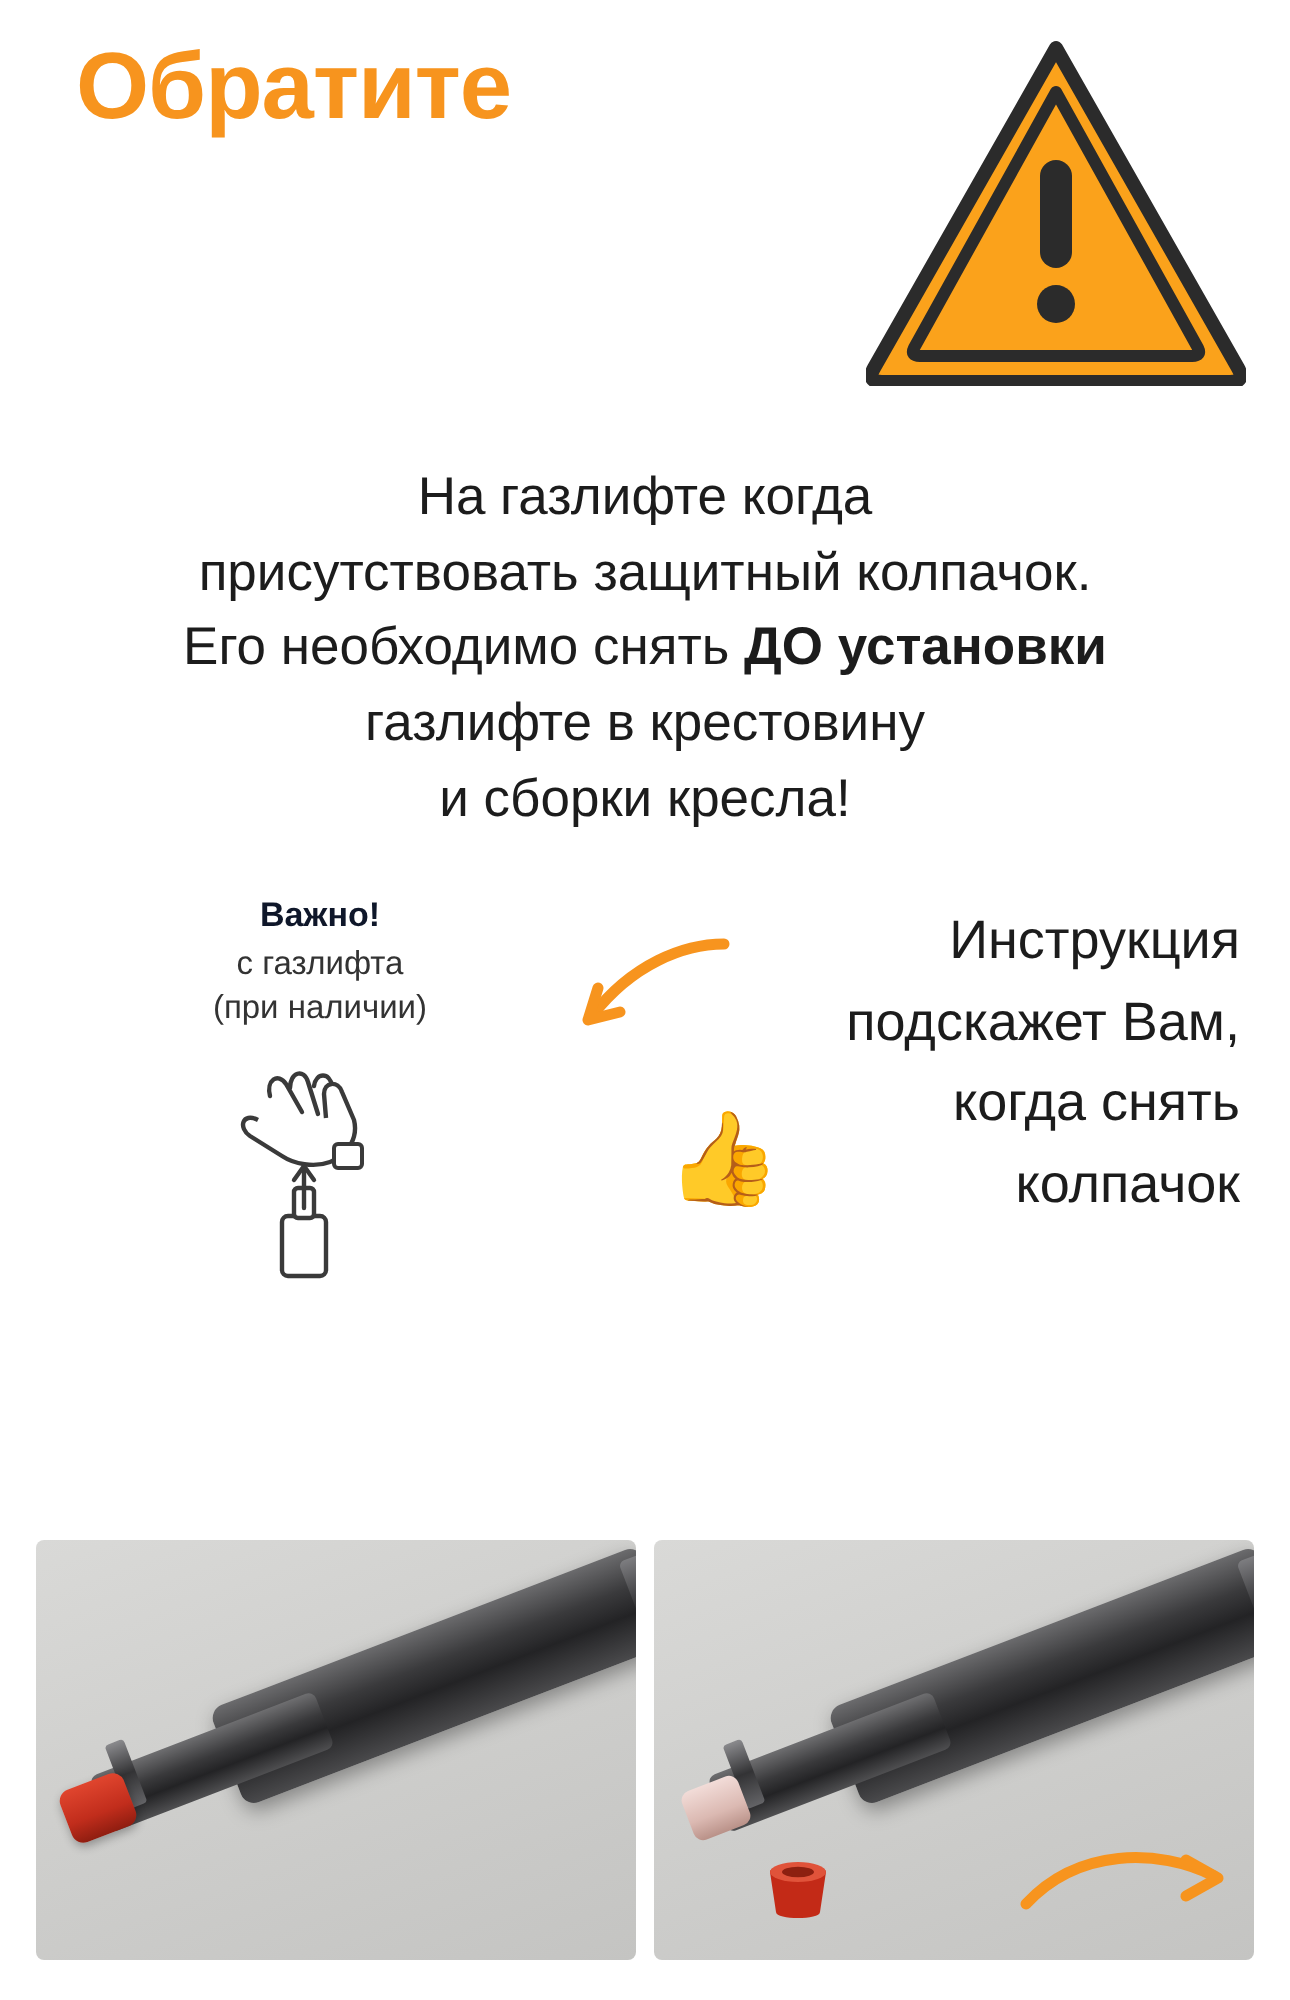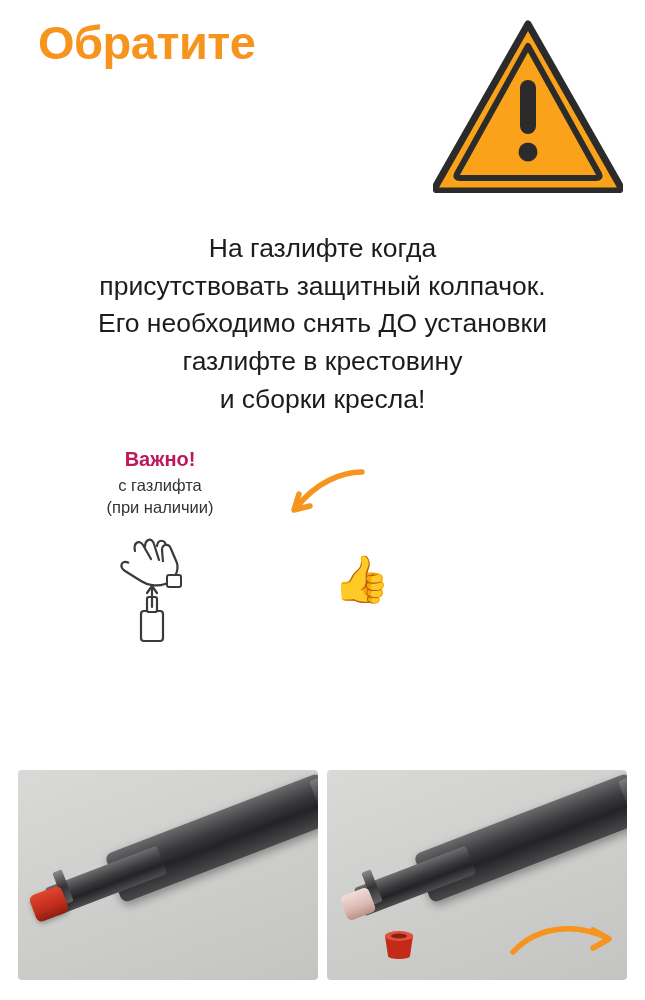"ДО установки" .lead .strong { font-weight: normal -> bold }
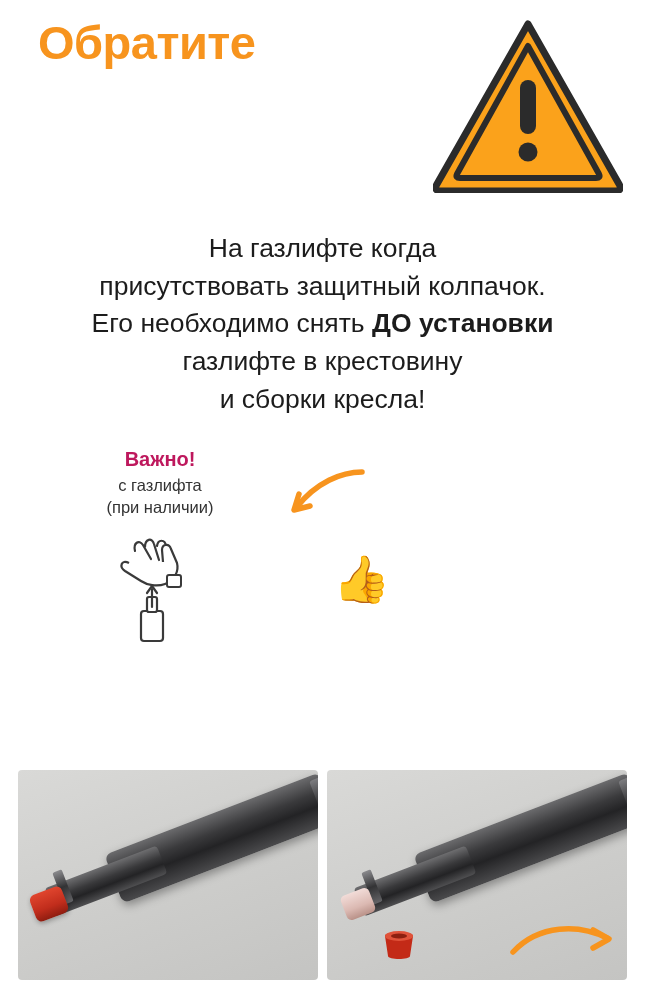"Важно!" .mid-left .imp-title { color: #be185d -> #0f172a; font-size: 20px -> 17px }
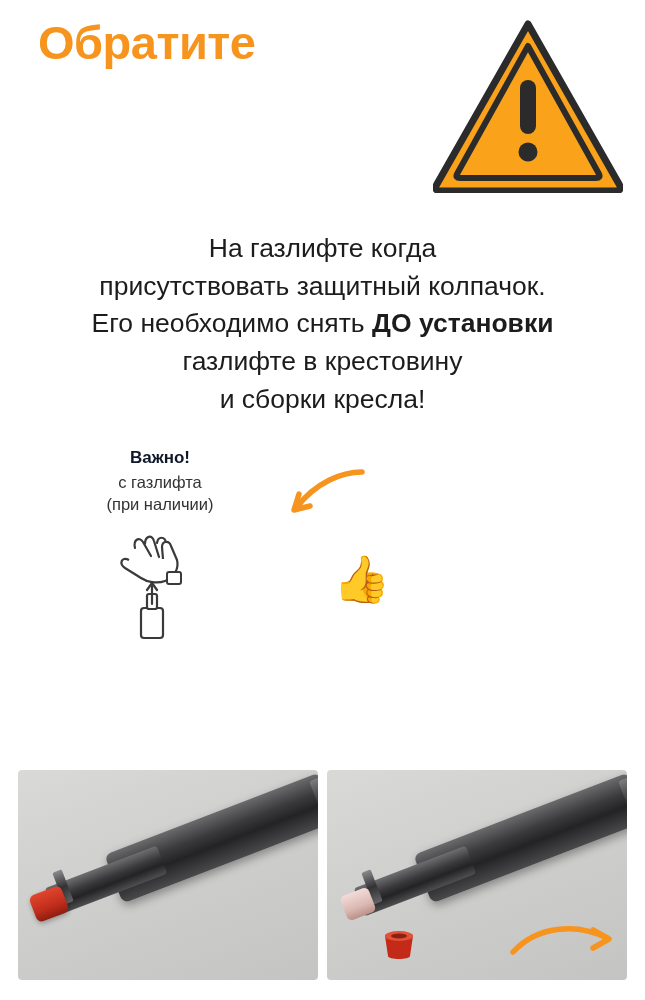"Инструкция" div.mid-right { html: none -> <div> <span>Инструкция</span> <span>подскажет Вам,</span> <span>когда снять</span> <span>колпачок</span> </div> }
